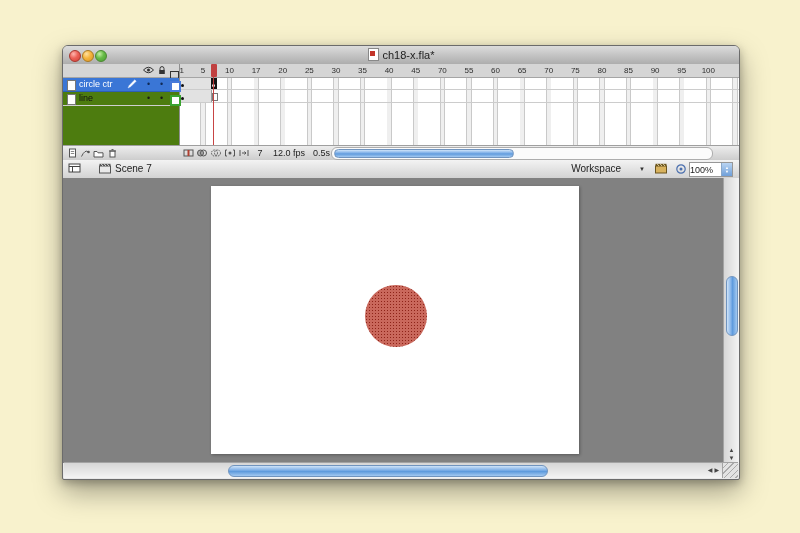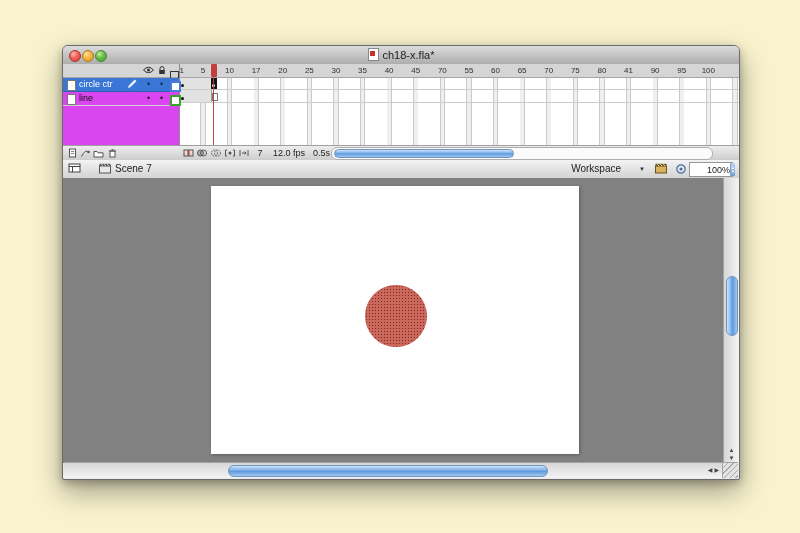"41" span.ruler-num { text: 41 -> 85 }
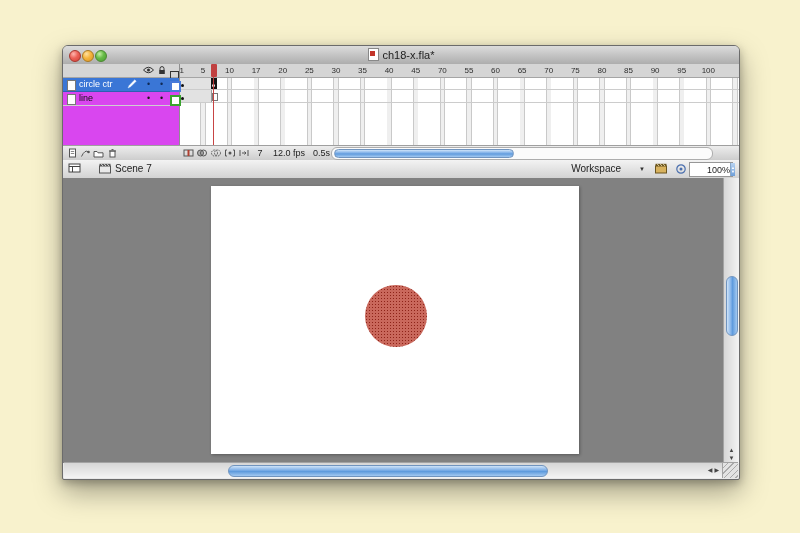"circle ctr" .layer-panel { background: #d946ef -> #4d7c0f }
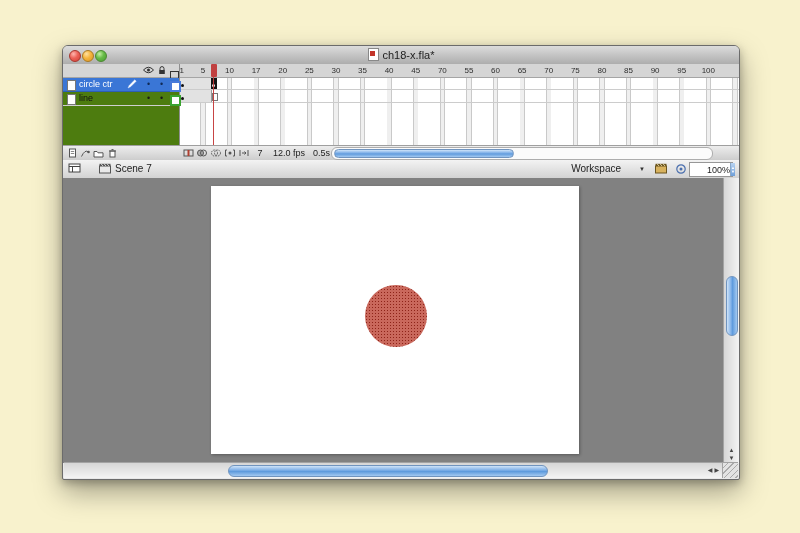"100%" .zoom-val { padding-left: 17px -> 0 }
